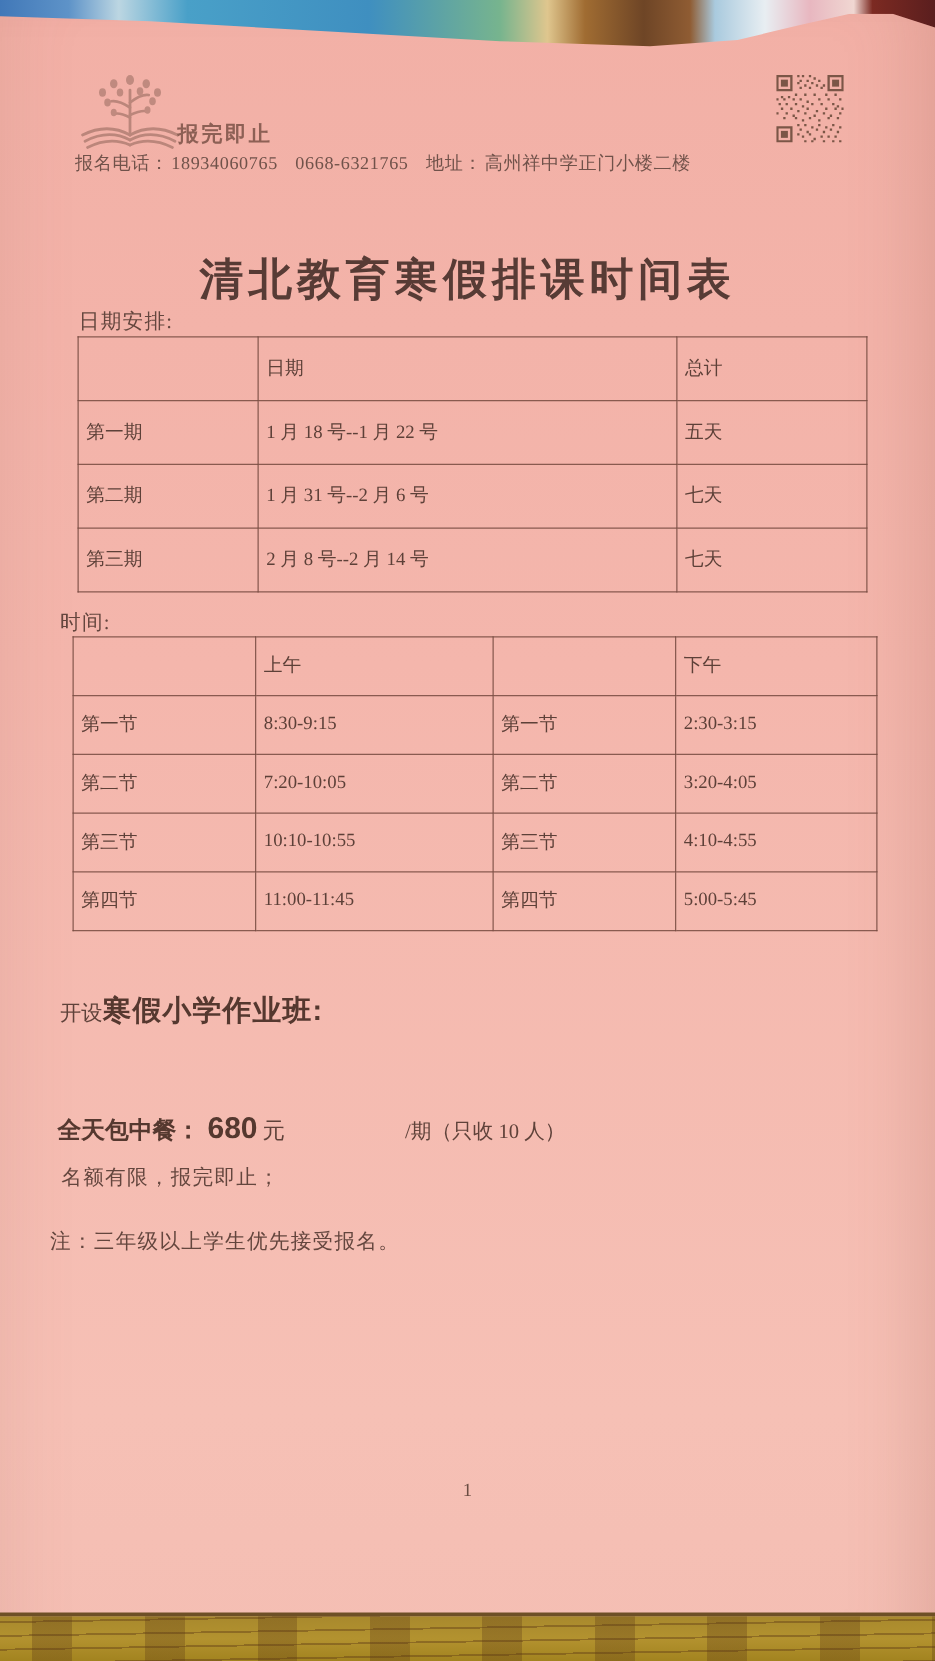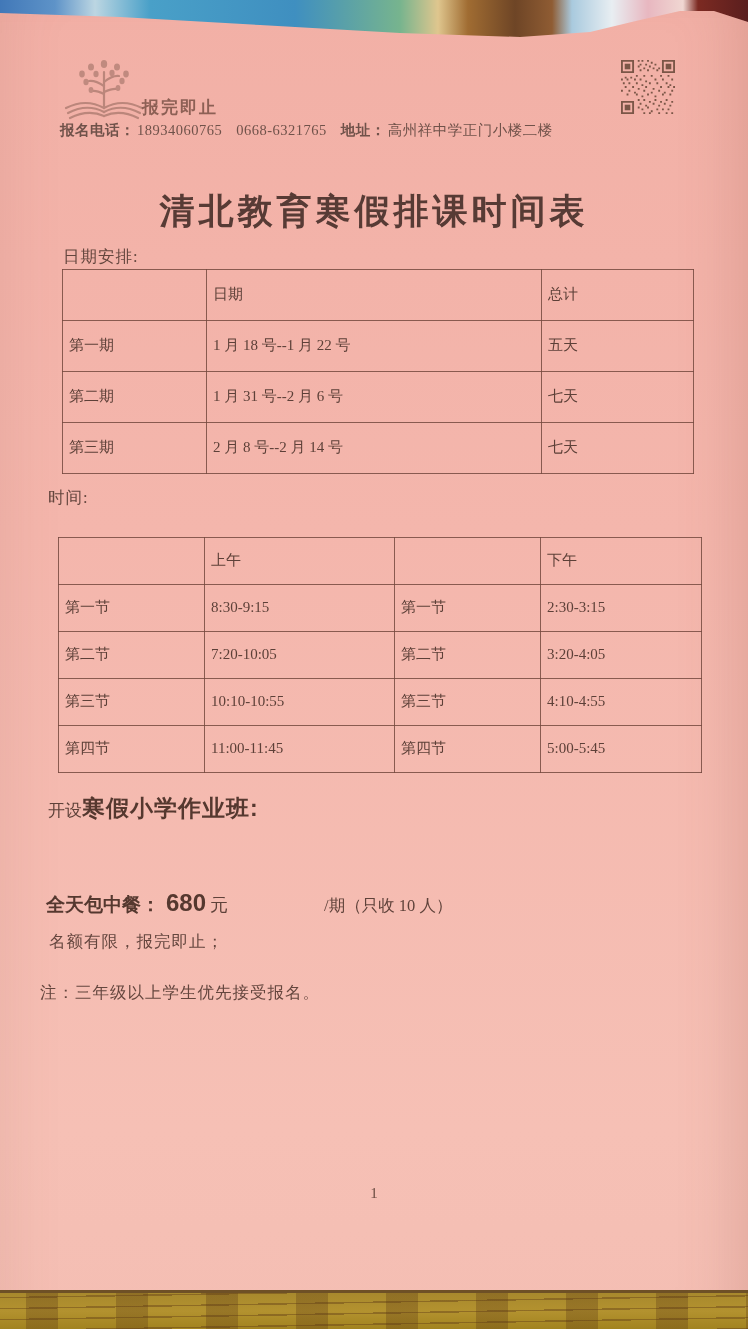"报名电话：" .contact .lbl { font-weight: bold -> none }
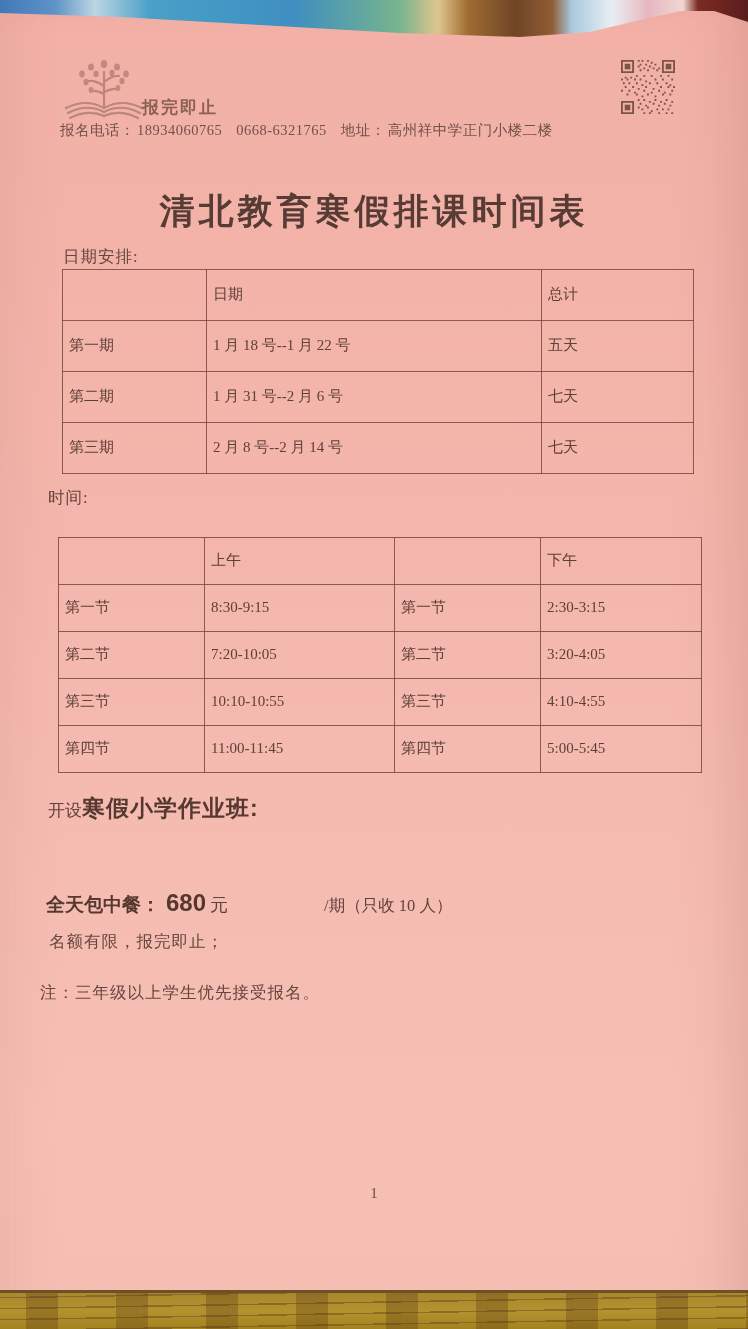"清北教育寒假排课时间表" div.abs { top: 188px -> 200px }
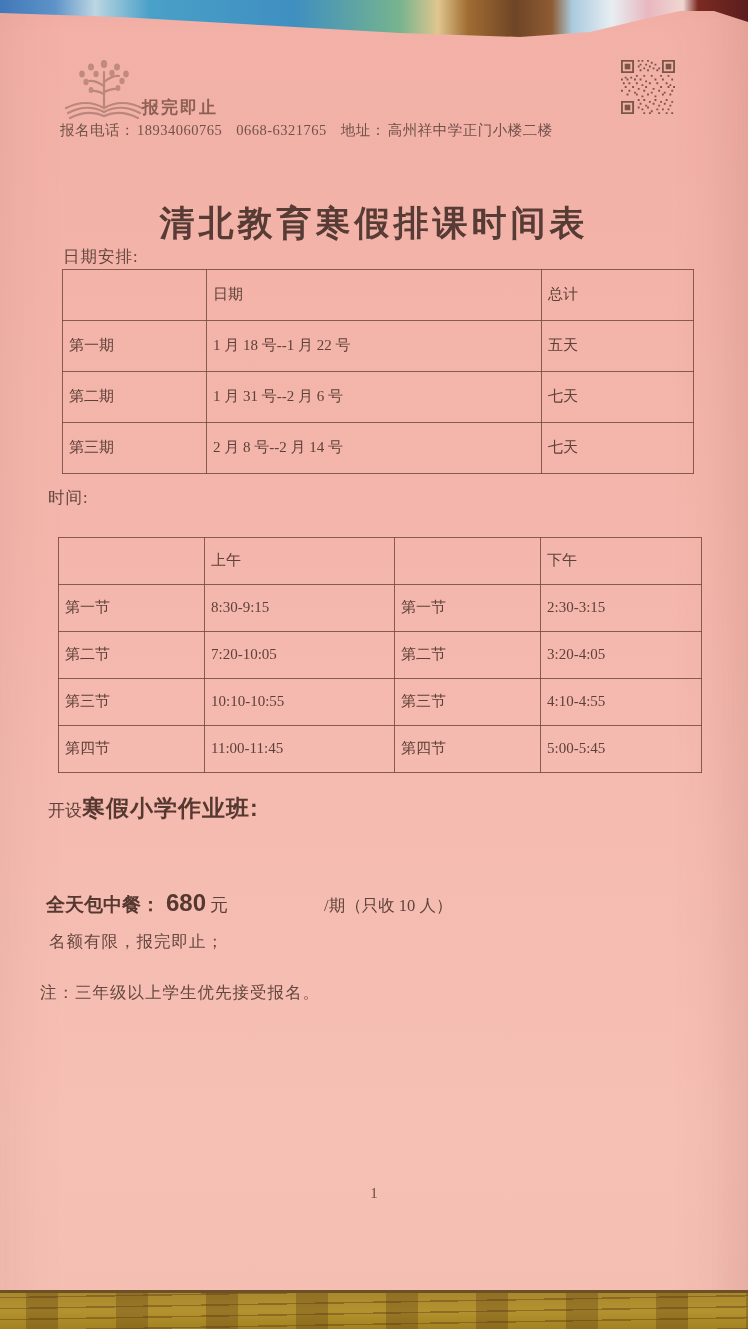"上午" table.abs { margin-top: 28px -> none }
